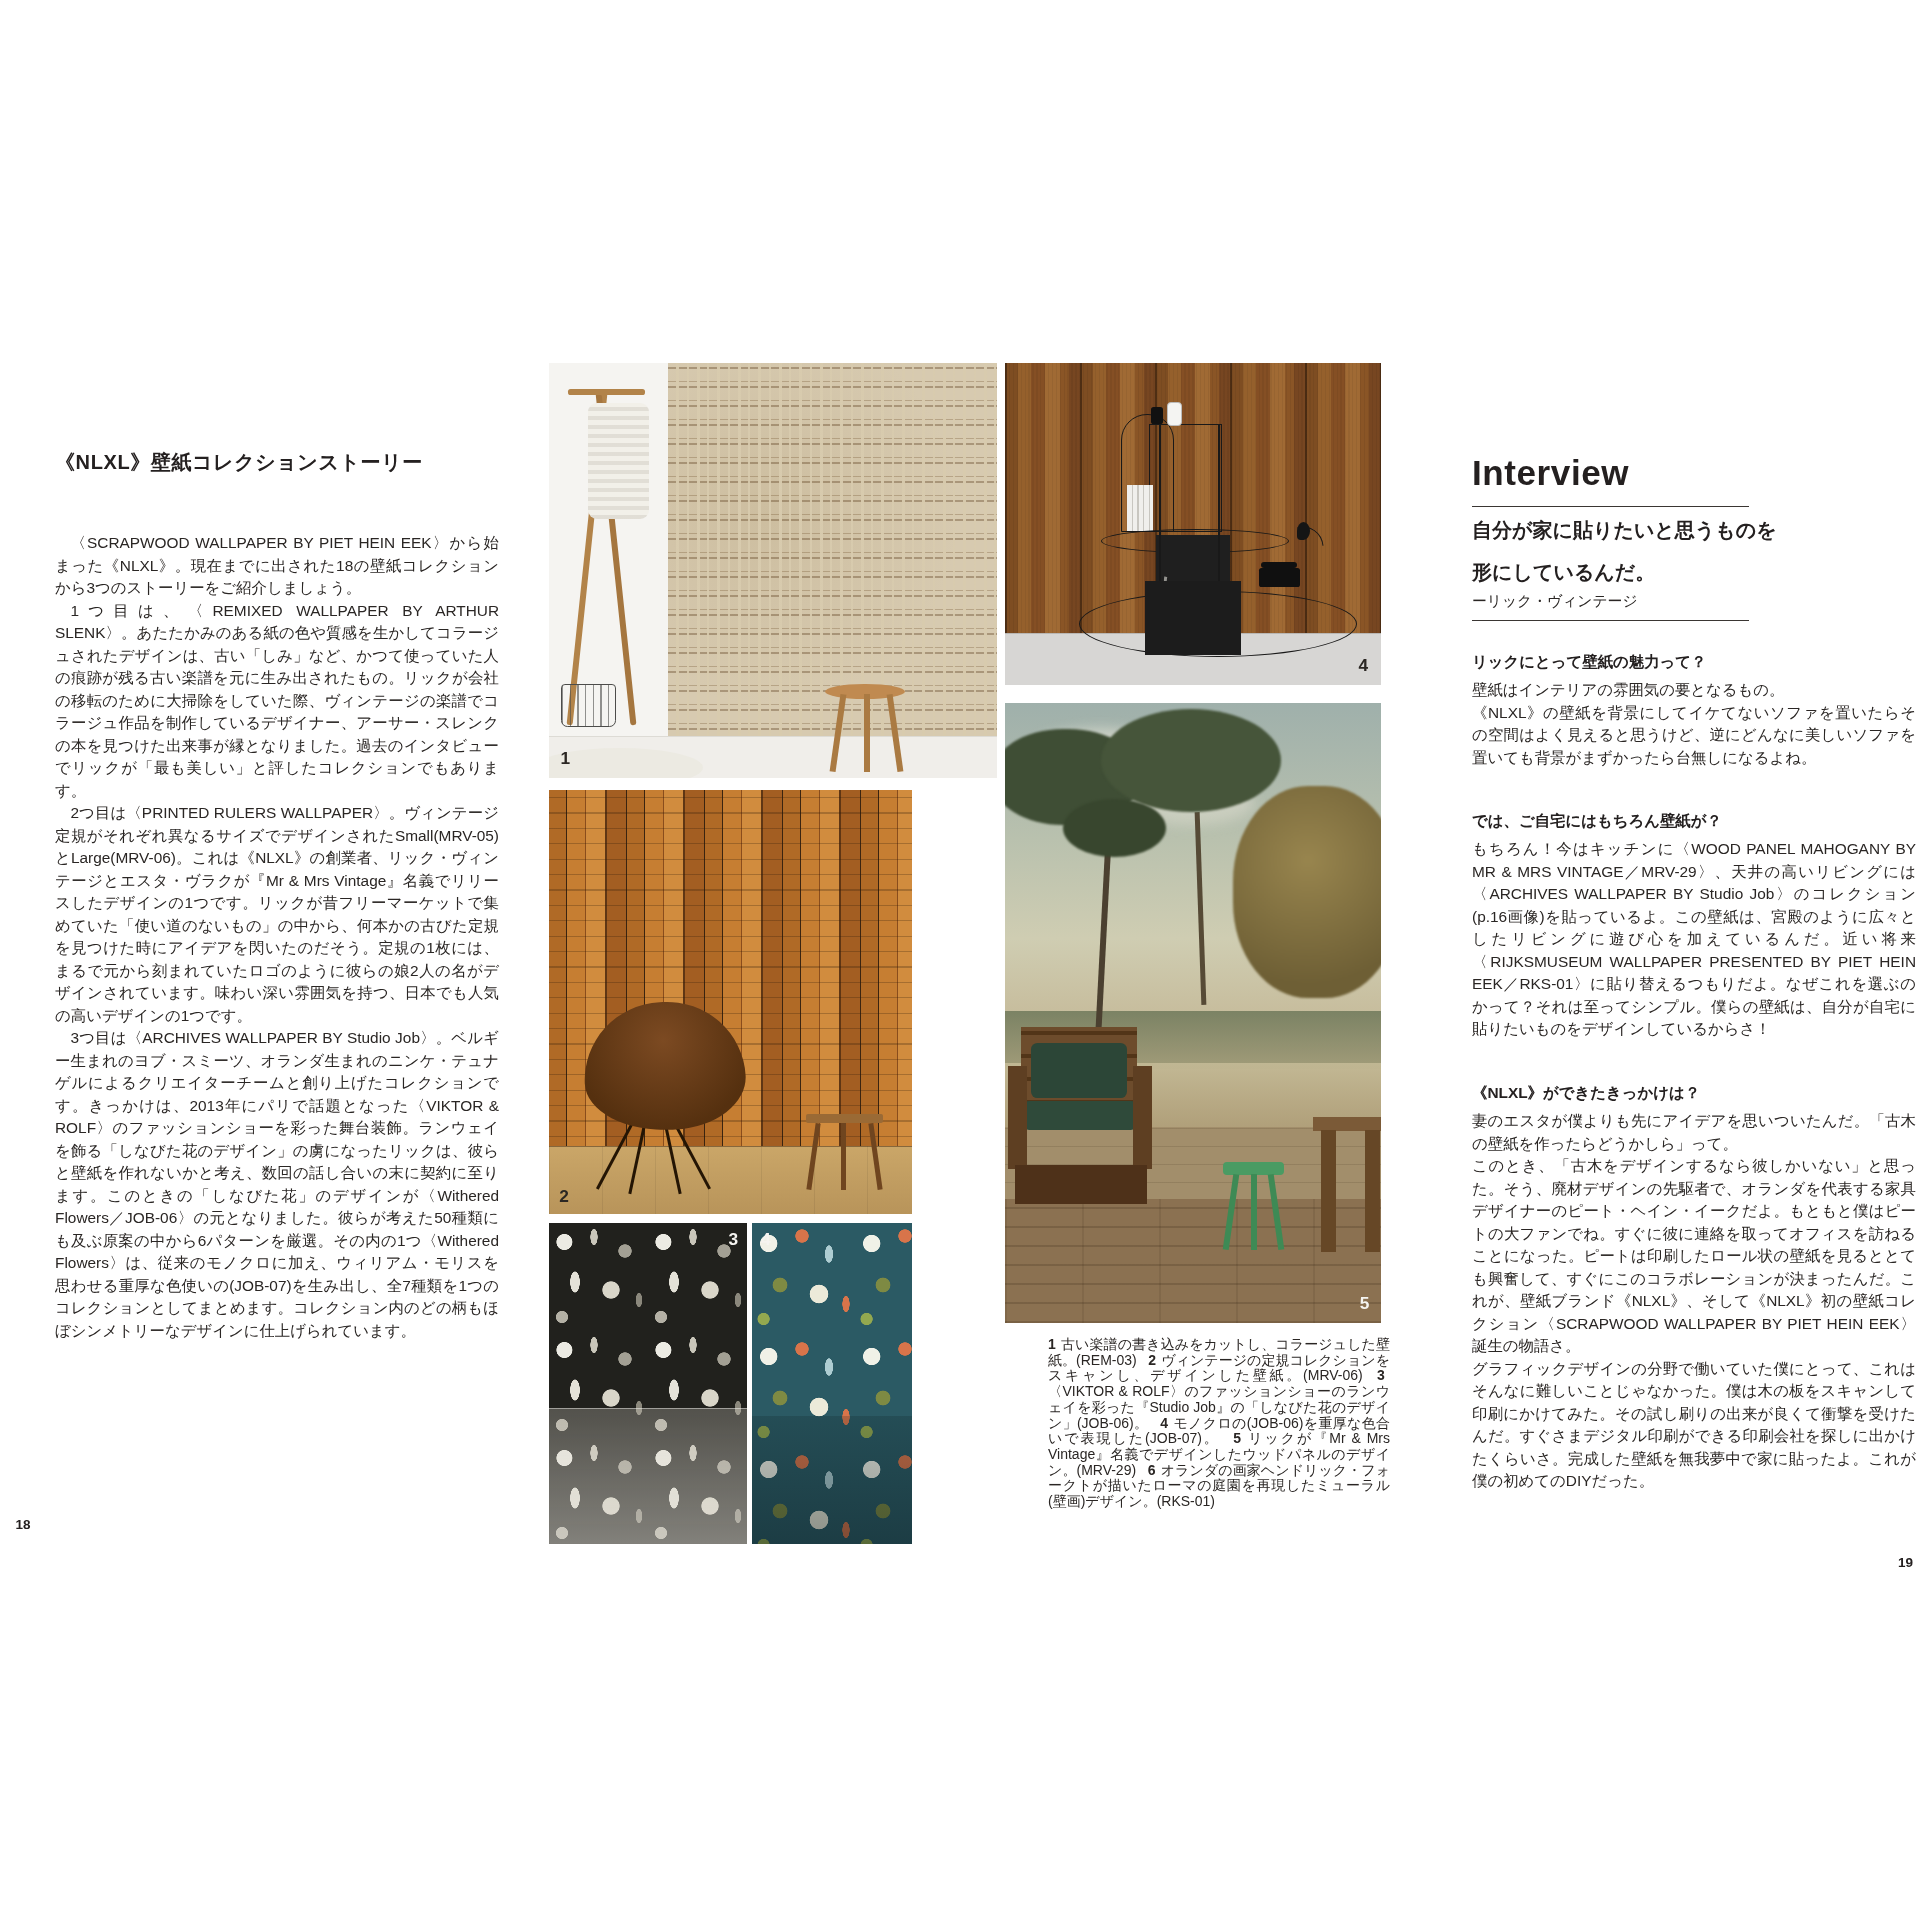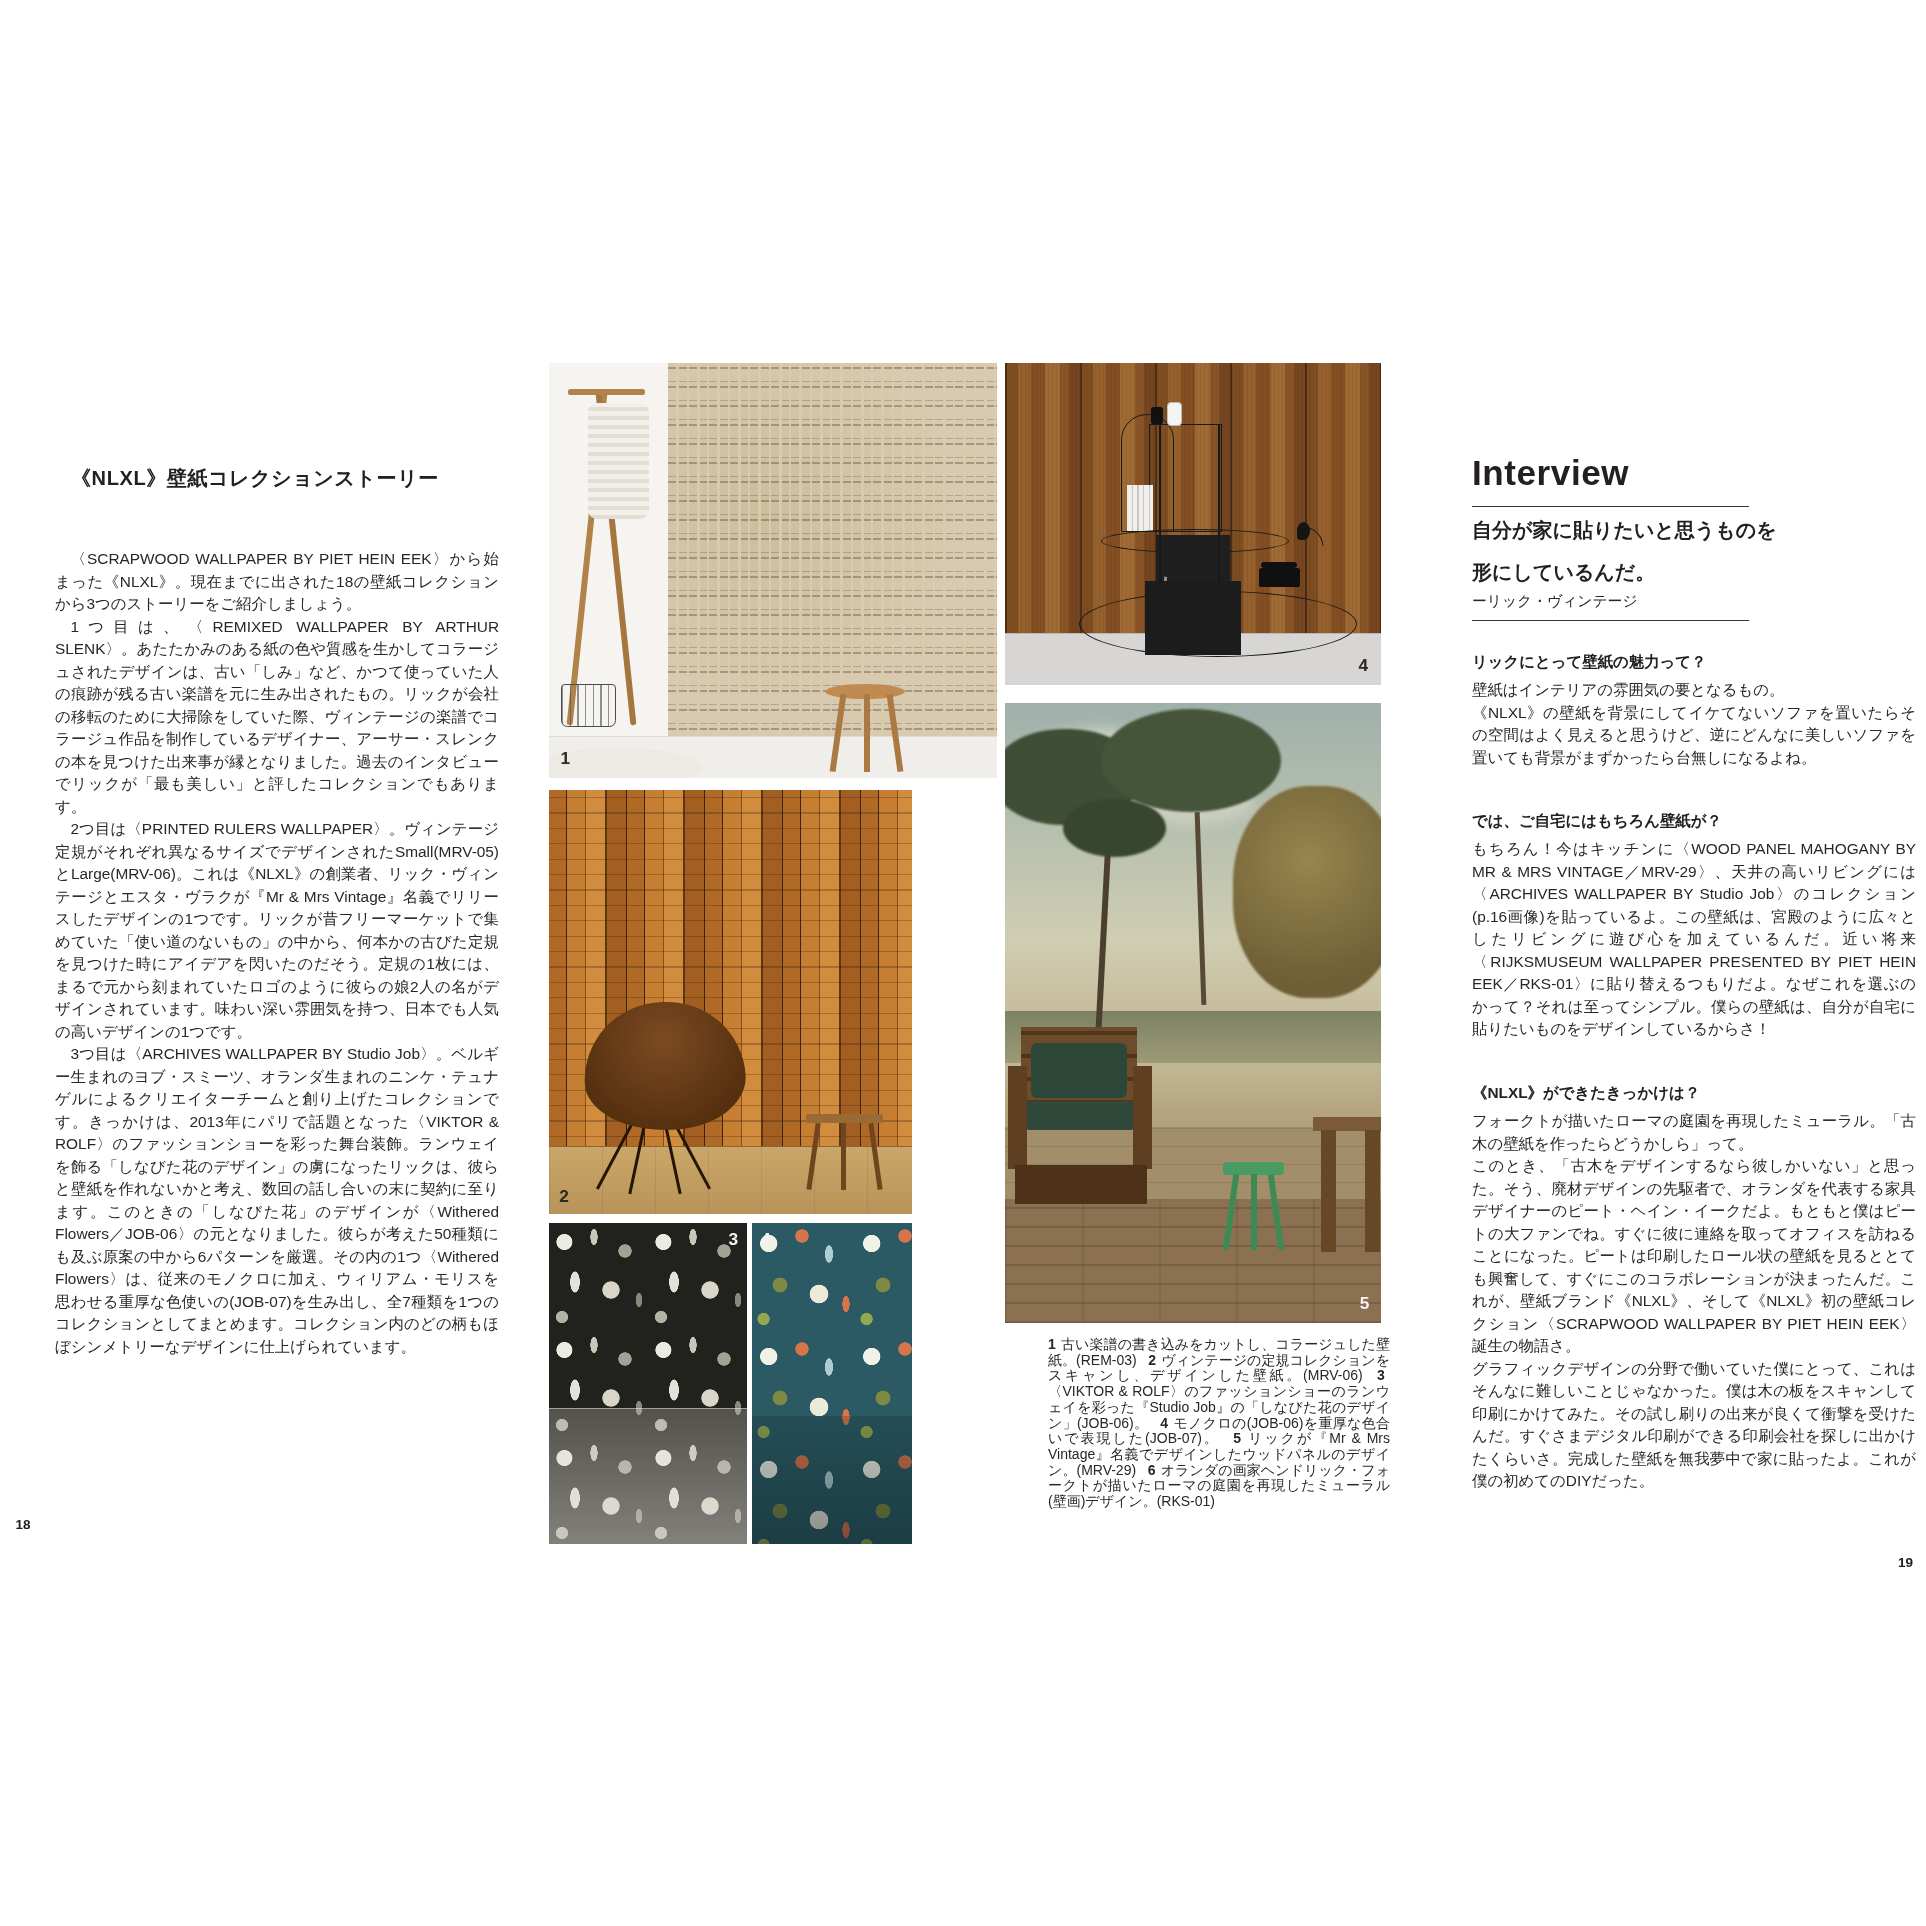"《NLXL》壁紙コレクションストーリー" .left-article h1 { margin: 16px -> 0 }
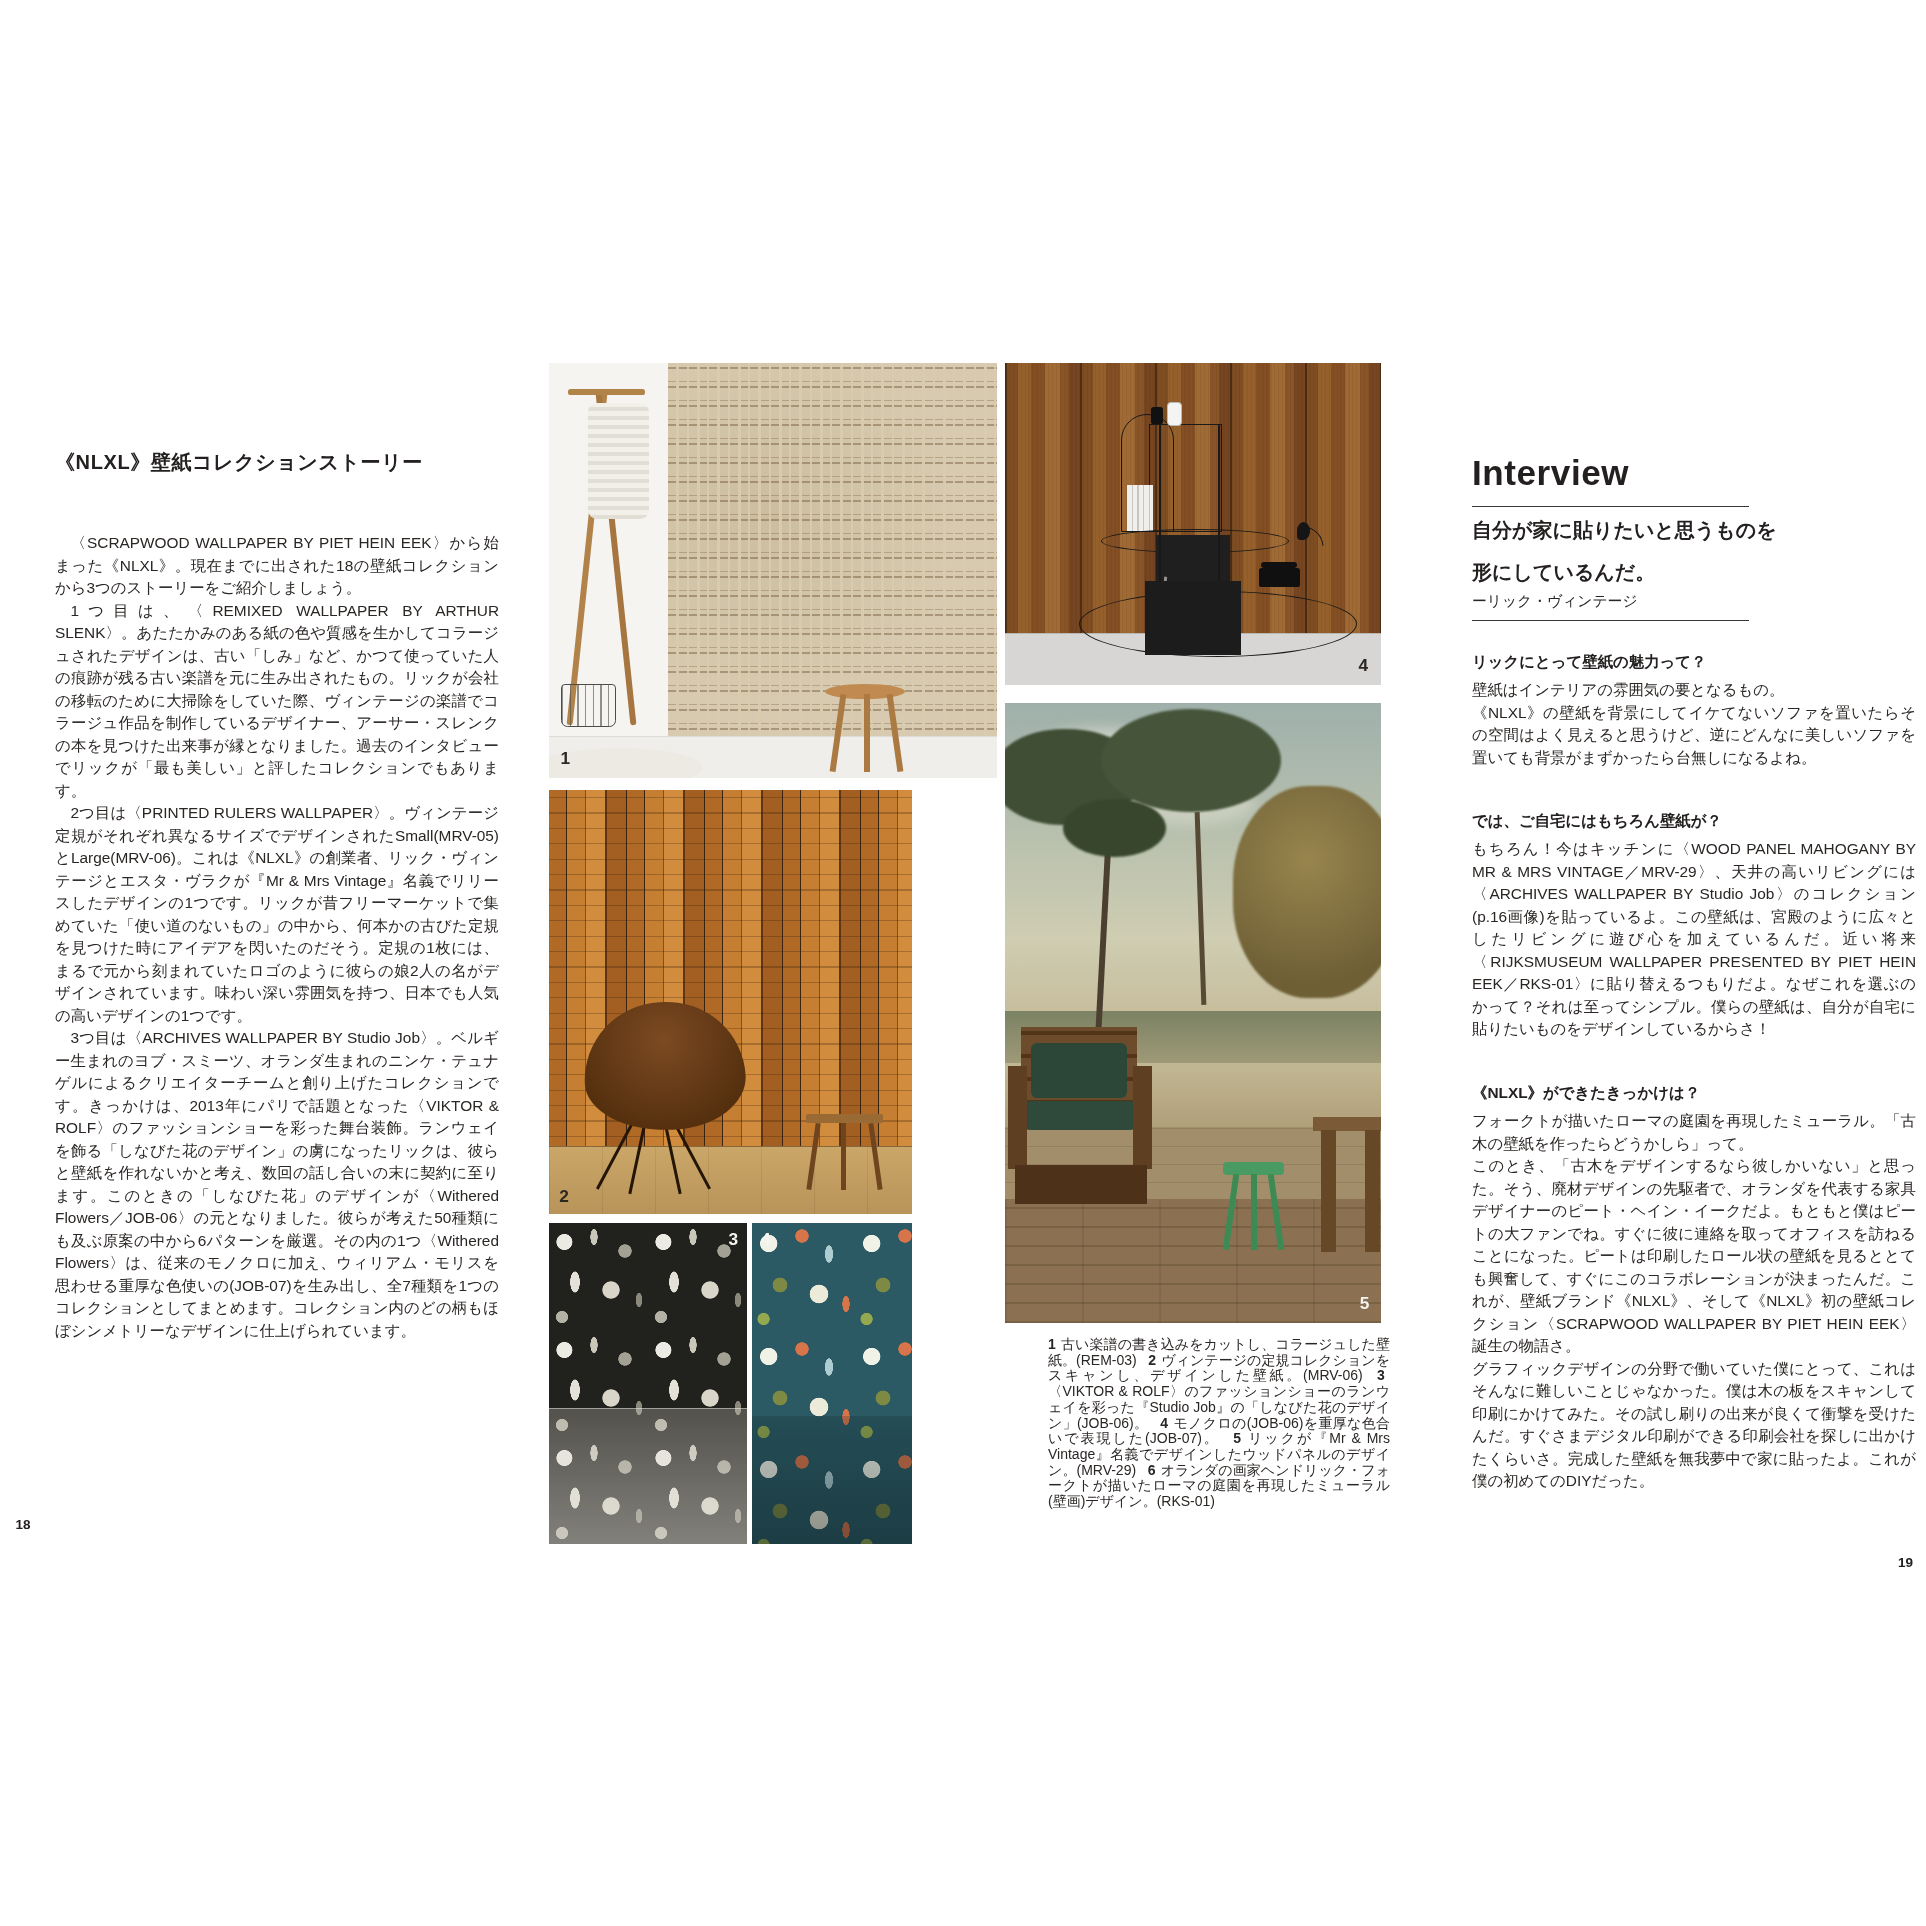"フォークトが描いたローマの庭園を再現したミューラル。「古木の壁紙を作ったらどうか" p { text: フォークトが描いたローマの庭園を再現したミューラル -> 妻のエスタが僕よりも先にアイデアを思いついたんだ }
